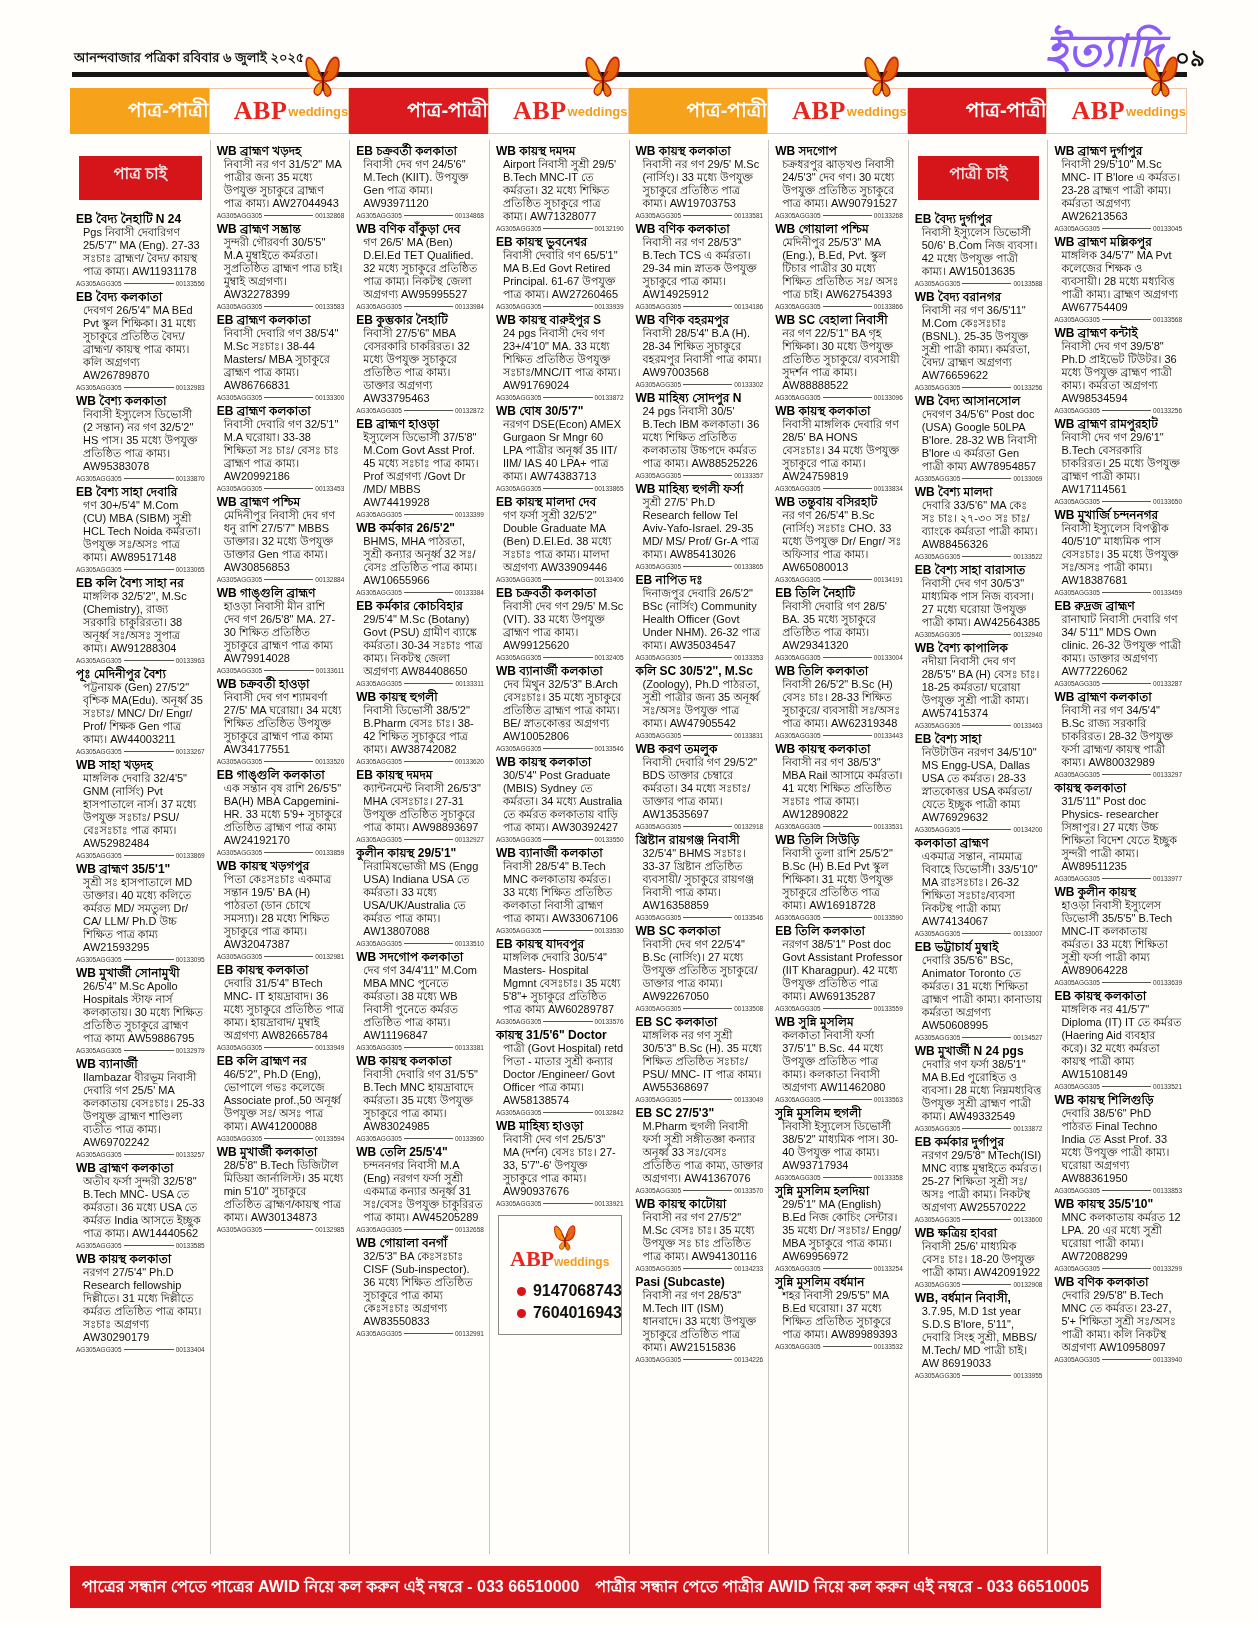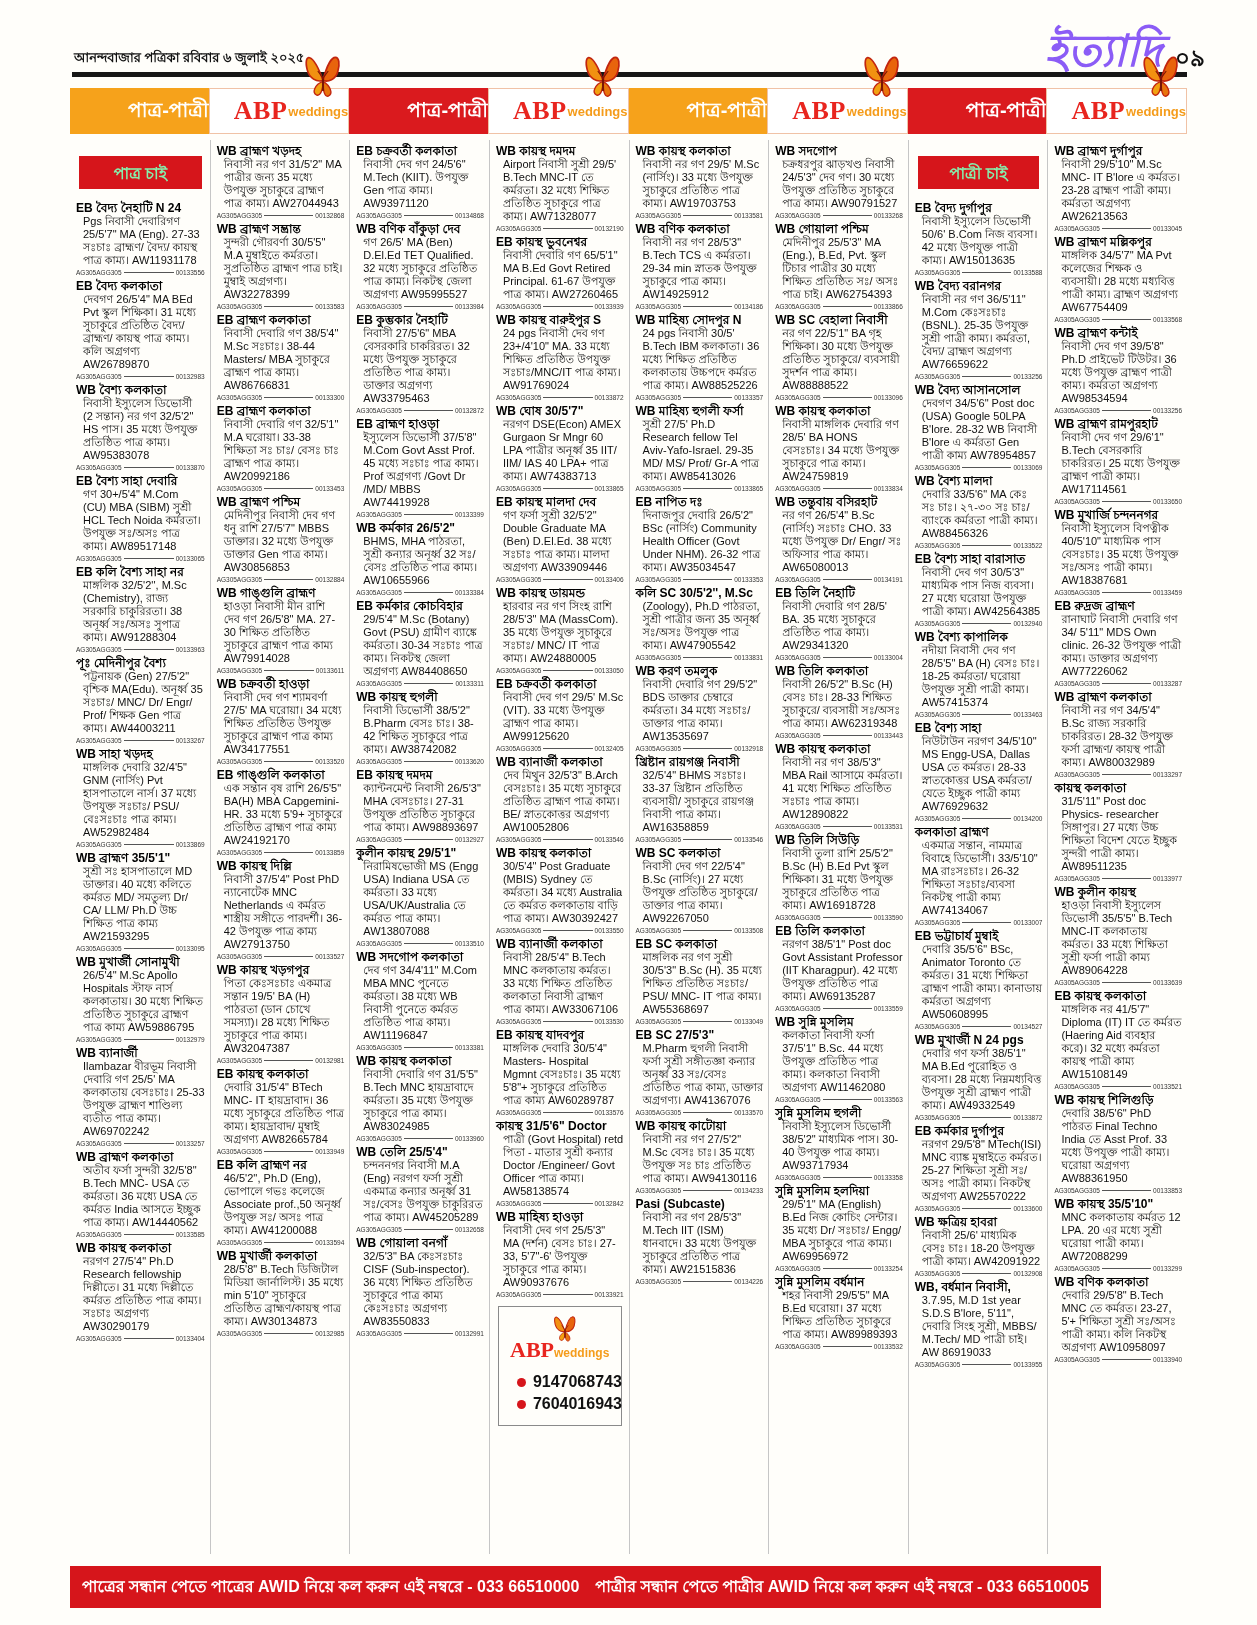"পাত্র চাই" .colheader { color: #86efac -> #e5e5e5; padding: 5px 0 1px -> 5px 0 12px }
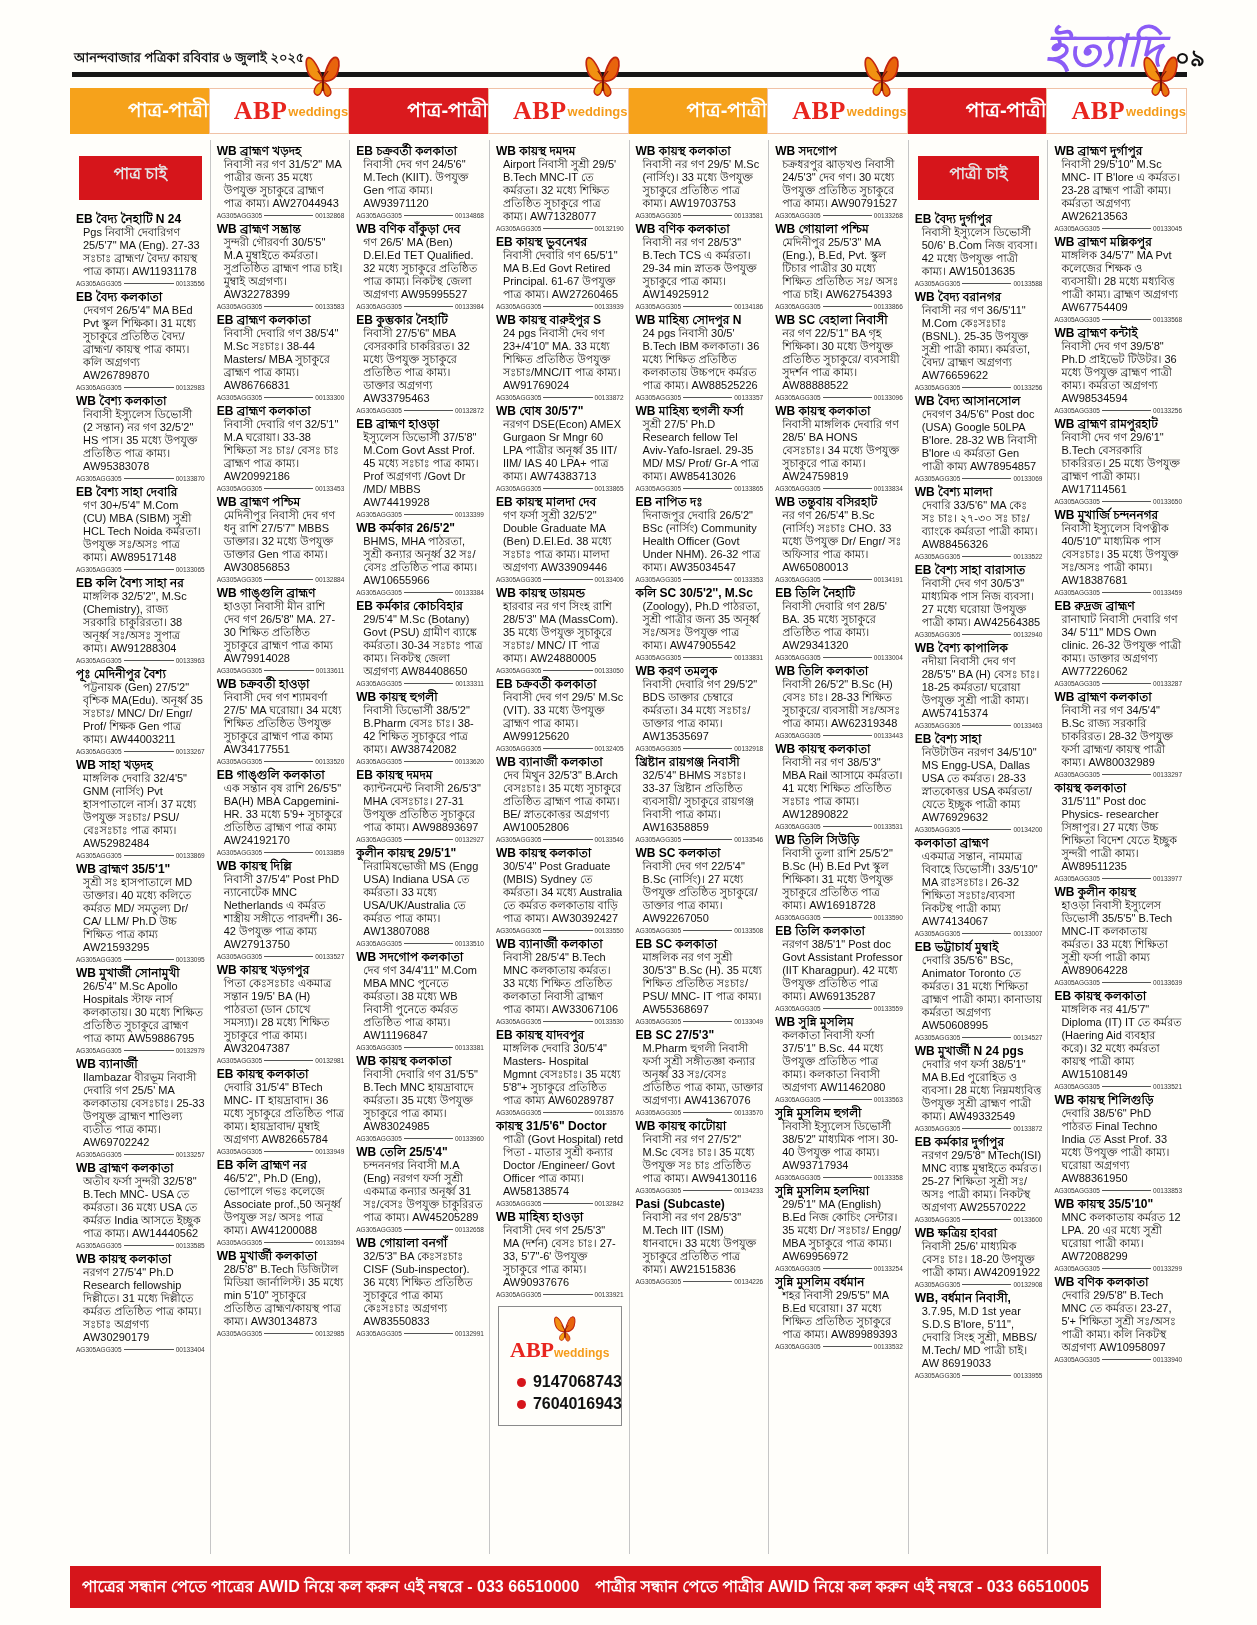"WB বণিক বহরমপুর" div.ad { html: none -> <div> <div>WB বণিক বহরমপুর</div> <div>নিবাসী 28/5'4" B.A (H). 28-34 শিক্ষিত সুচাকুরে বহরমপুর নিবাসী পাত্র কাম্য। AW97003568</div> <div> <span>AG305AGG305</span> <span></span> <span>00133302</span> </div> </div> }
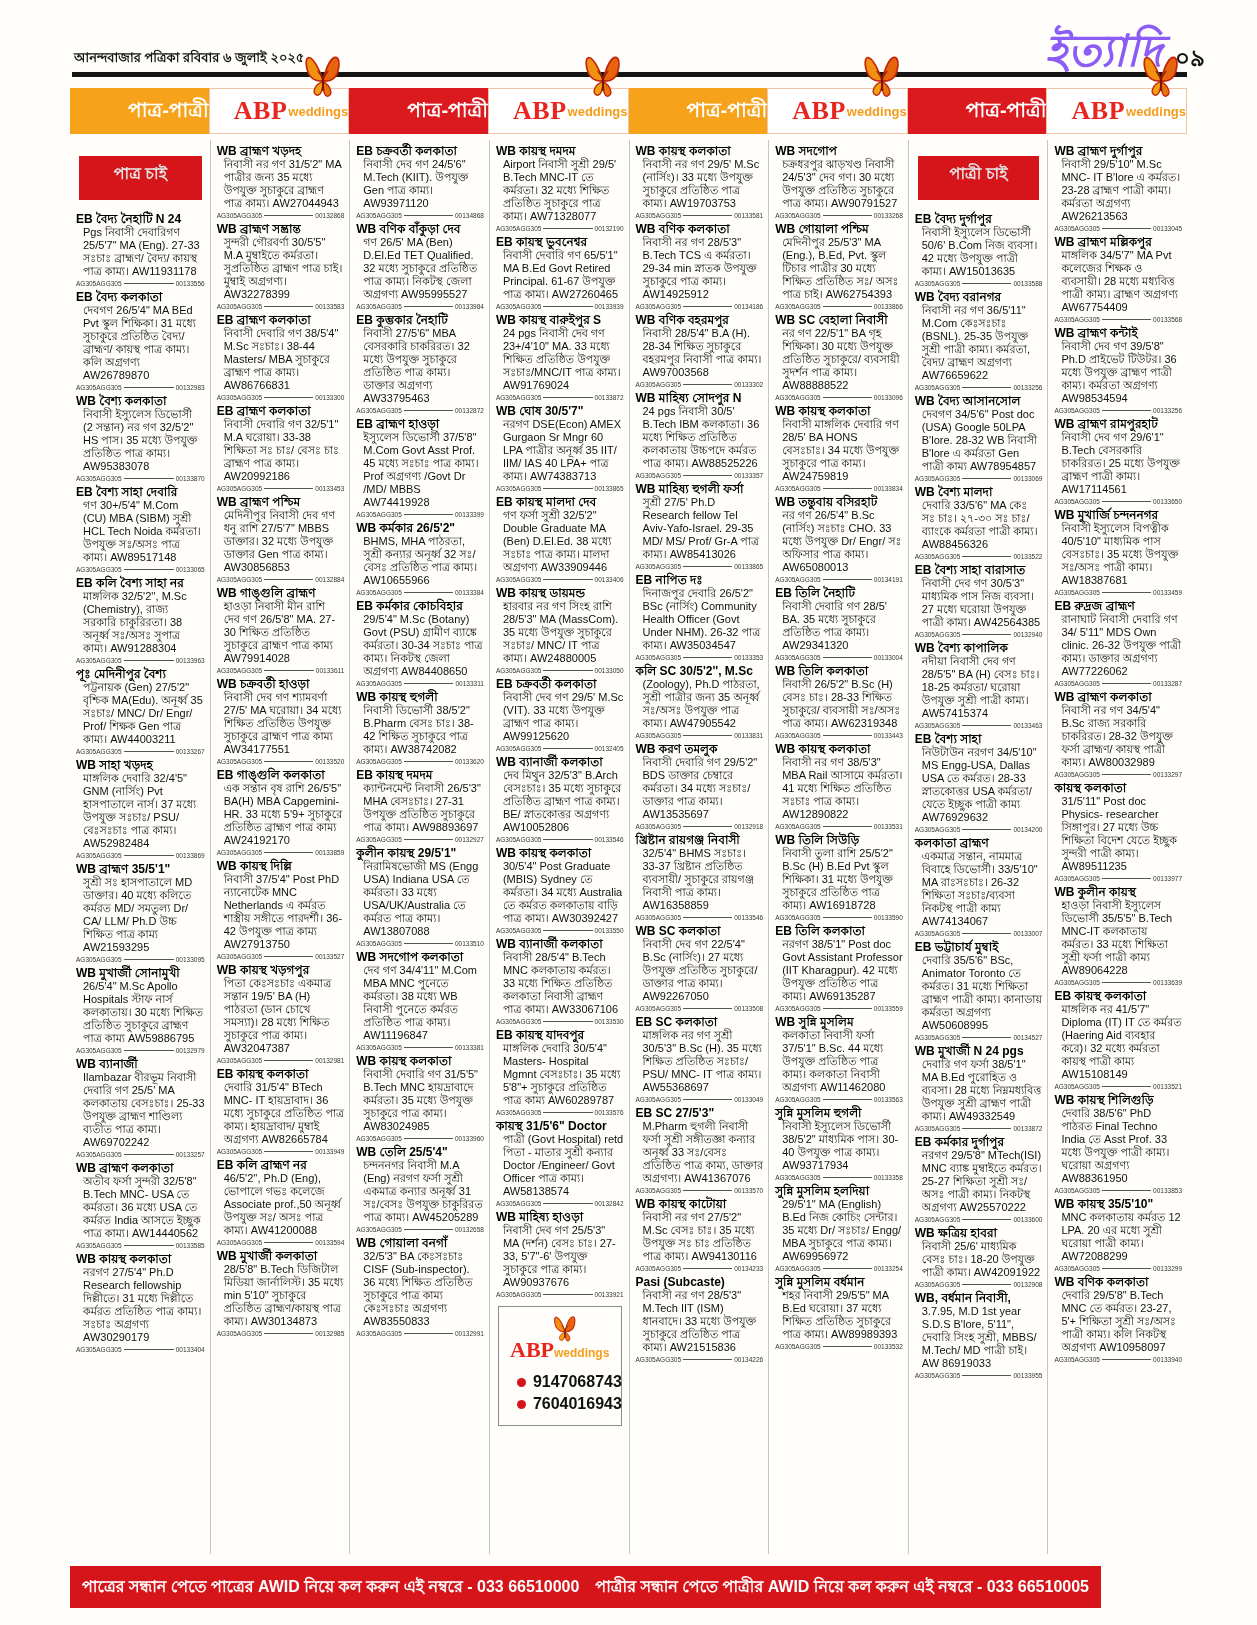"WB কায়স্থ ডায়মন্ড" div.ad { html: <div> <div>WB কায়স্থ ডায়মন্ড</div> <div>হারবার নর গণ সিংহ রাশি 28/5'3" MA (MassCom). 35 মধ্যে উপযুক্ত সুচাকুরে সঃচাঃ/ MNC/ IT পাত্র কাম্য। AW24880005</div> <div> <span>AG305AGG305</span> <span></span> <span>00133050</span> </div> </div> -> none }
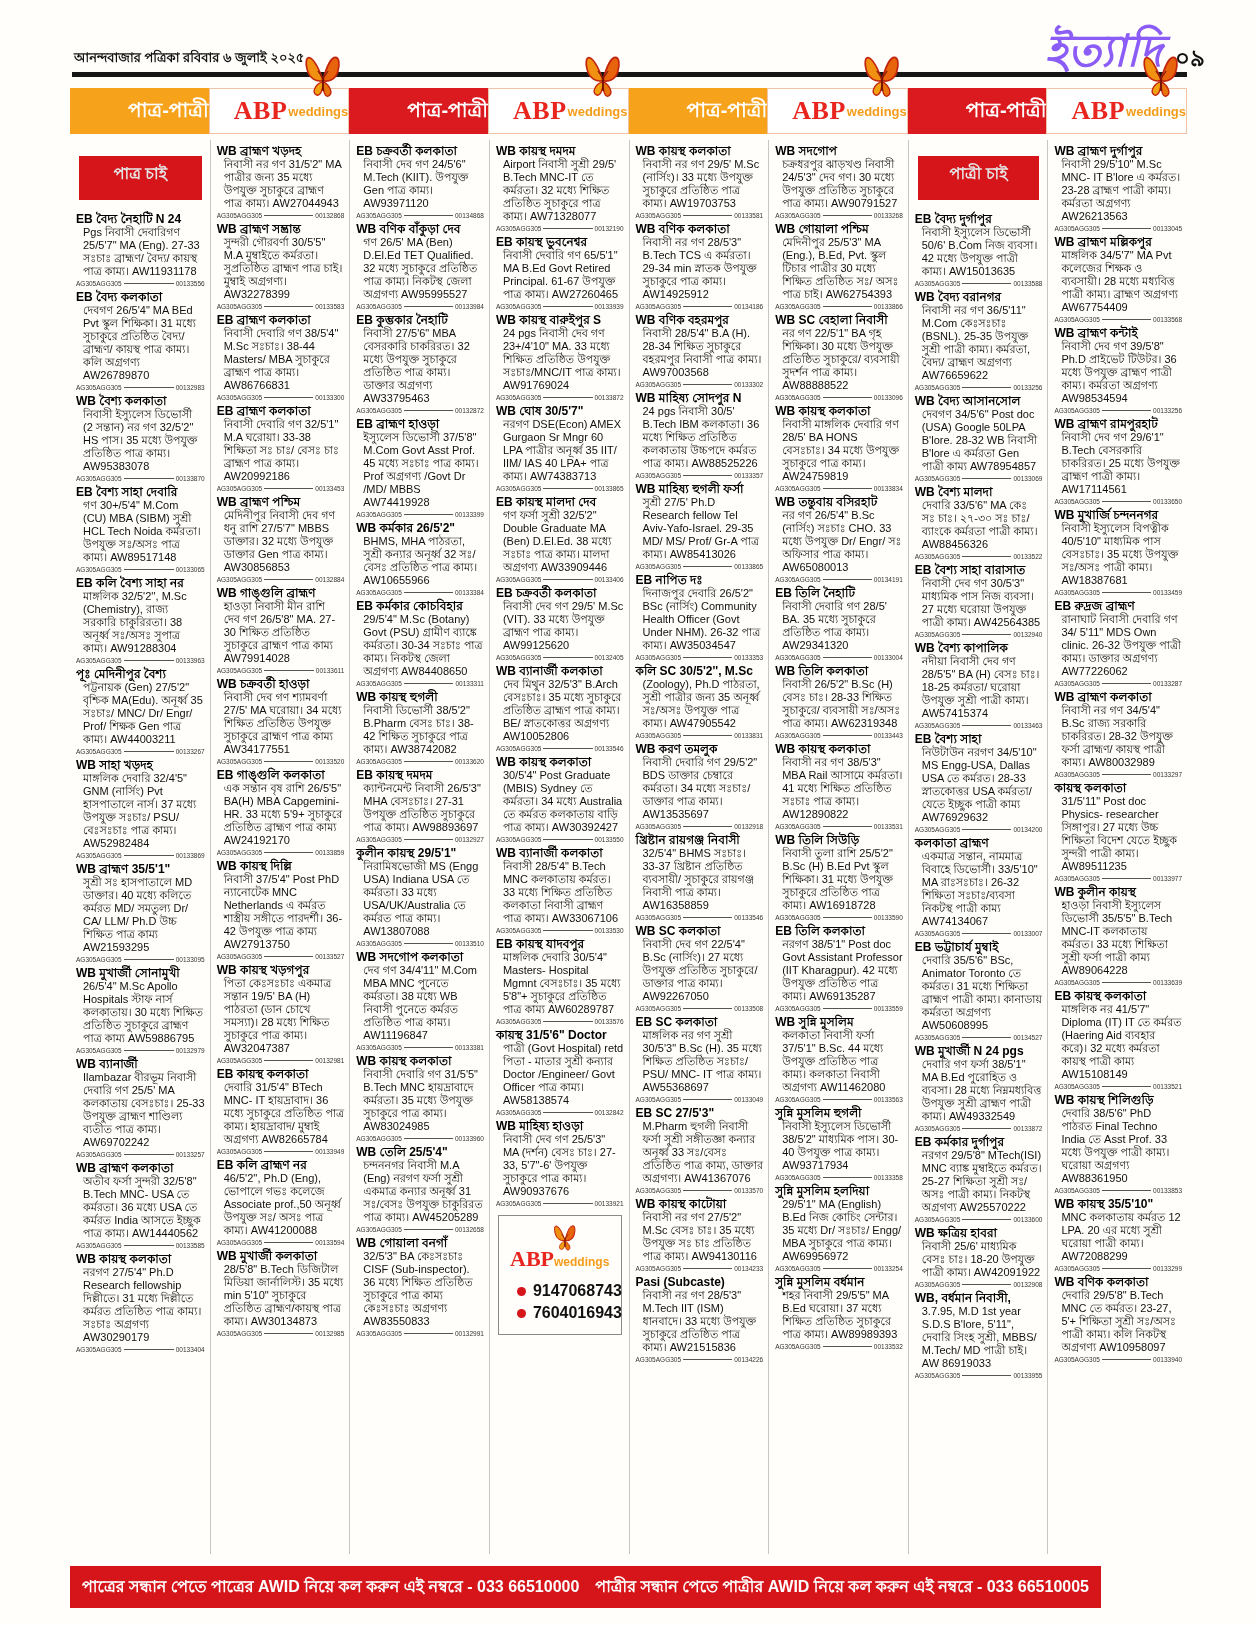"WB কায়স্থ দিল্লি" div.ad { html: <div> <div>WB কায়স্থ দিল্লি</div> <div>নিবাসী 37/5'4" Post PhD ন্যানোটেক MNC Netherlands এ কর্মরত শাস্ত্রীয় সঙ্গীতে পারদর্শী। 36-42 উপযুক্ত পাত্র কাম্য AW27913750</div> <div> <span>AG305AGG305</span> <span></span> <span>00133527</span> </div> </div> -> none }
